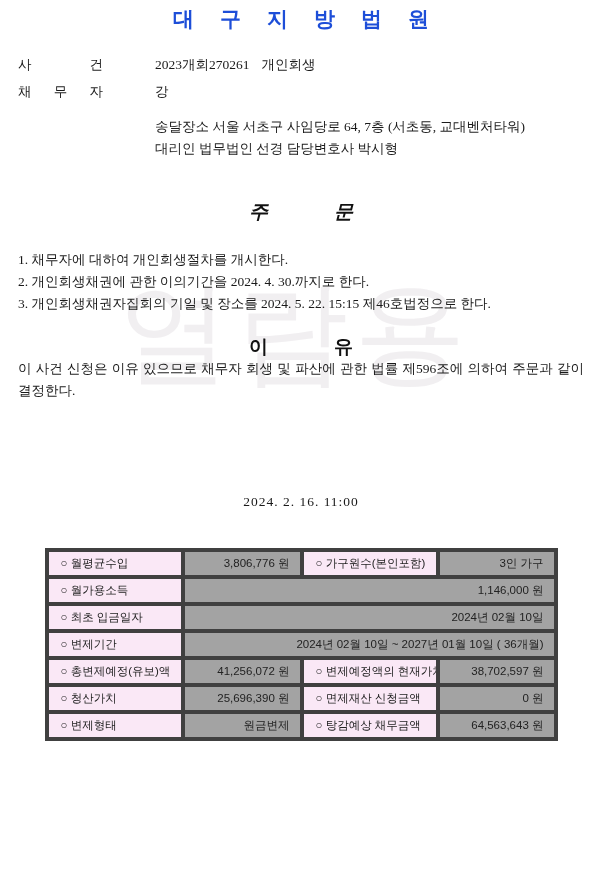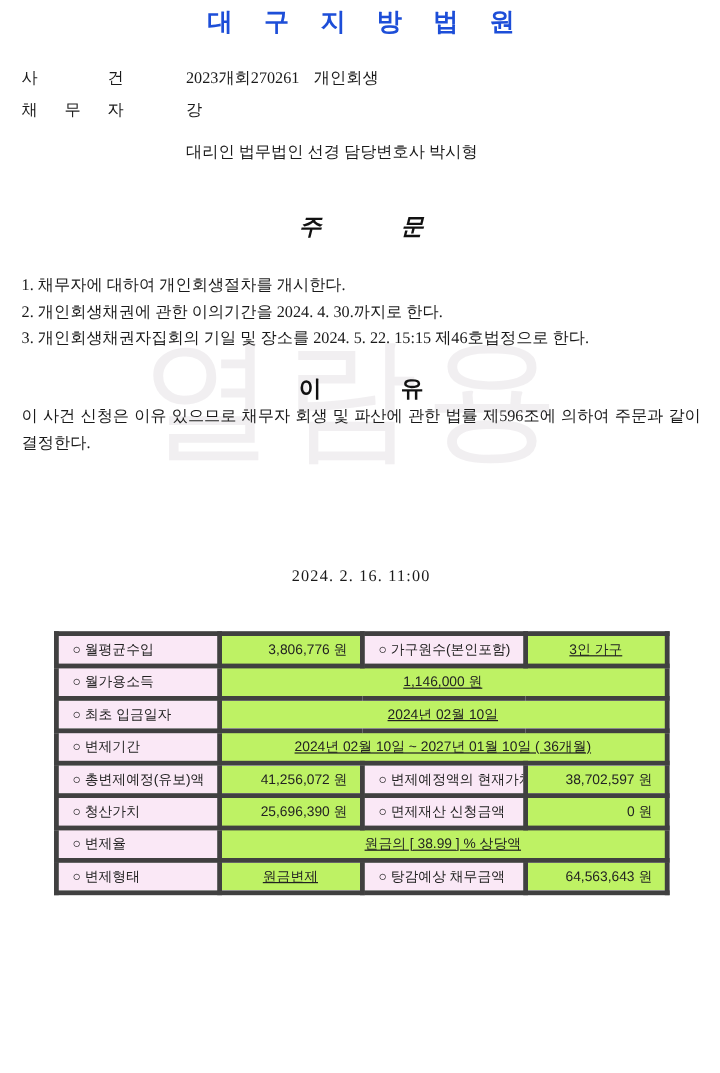"송달장소 서울 서초구 사임당로 64," div { html: none -> <div>송달장소 서울 서초구 사임당로 64, 7층 (서초동, 교대벤처타워)</div> }
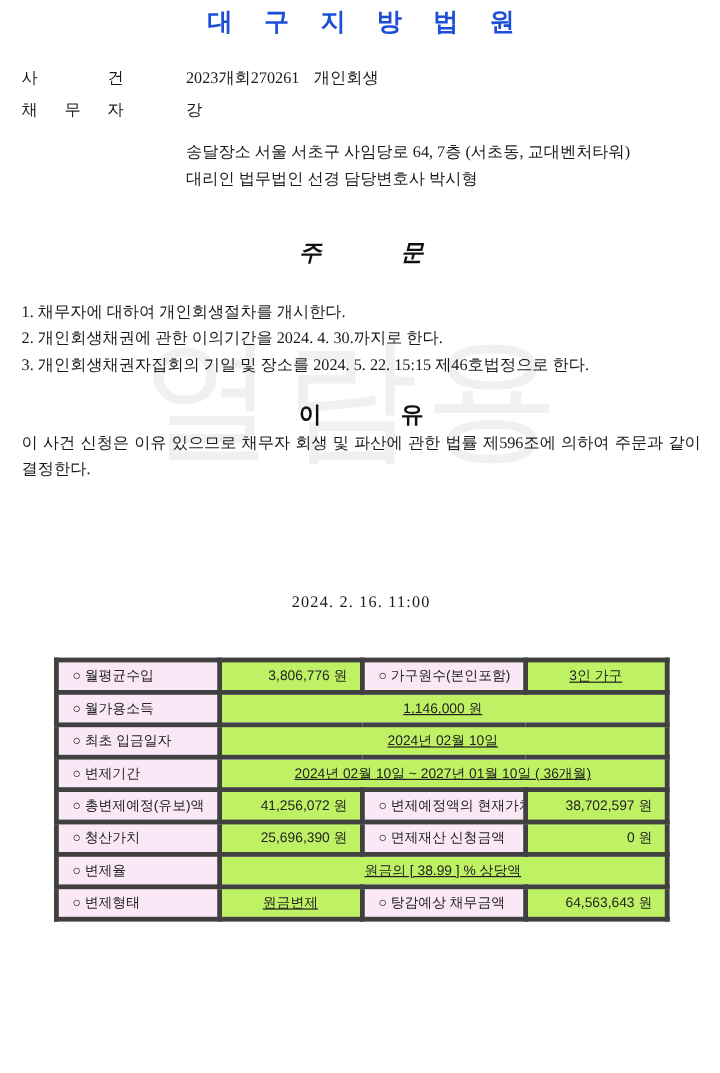"3,806,776 원" table.summary td.val { background: #bef264 -> #a3a3a3 }
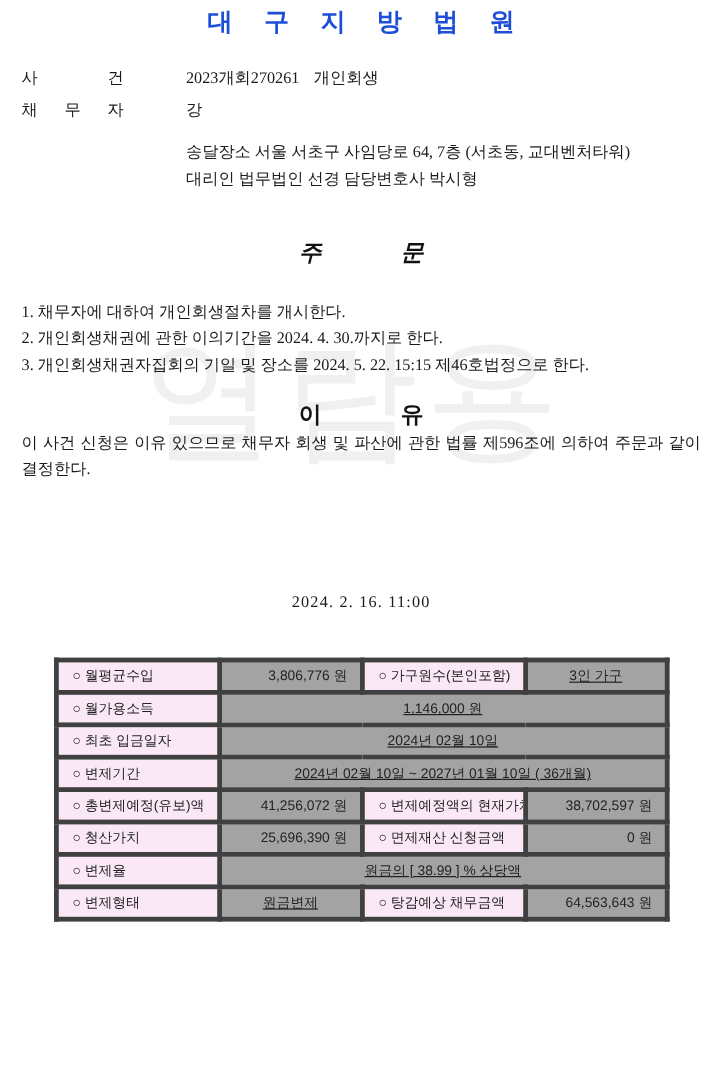"3인 가구" table.summary td.left { text-align: center -> right; text-decoration: underline -> none }
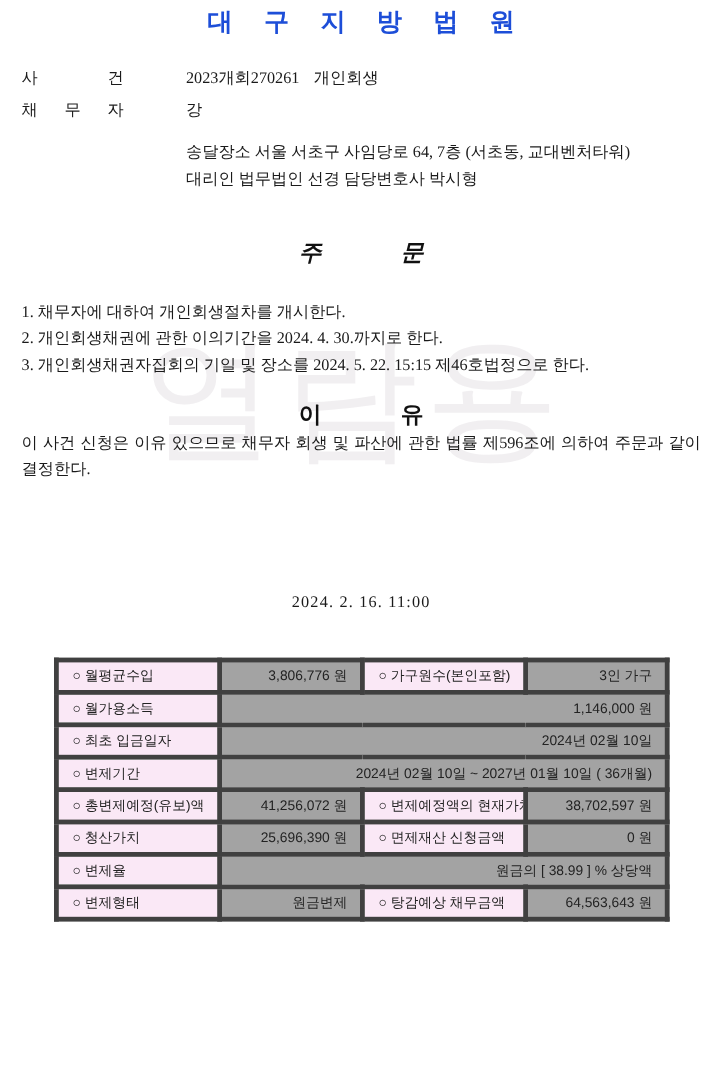"○ 변제율" tr { html: <tr> <td>○ 변제율</td> <td>원금의 [ 38.99 ] % 상당액</td> </tr> -> none }
